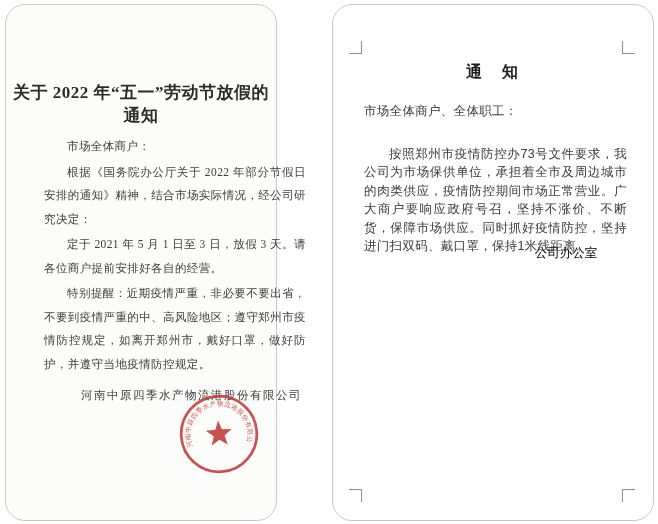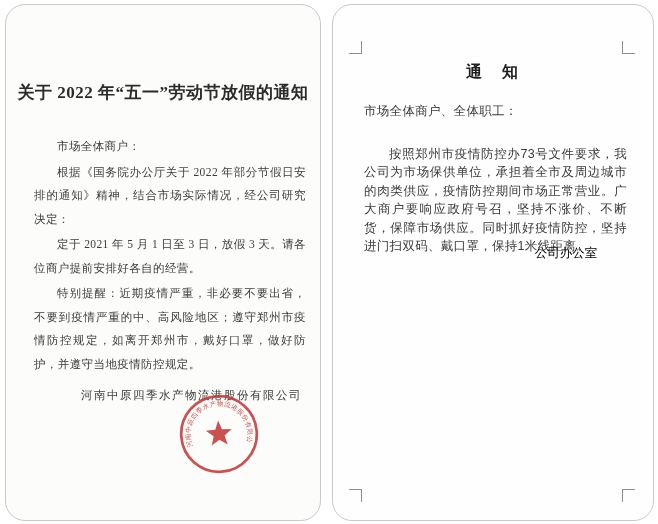"关于 2022 年“五一”劳动节放假的通知" .page-left { width: 316px -> 272px }
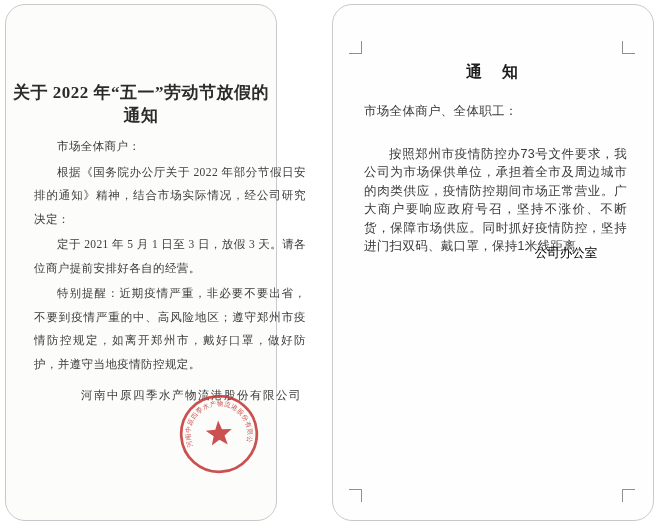"市场全体商户：" .l-body p { margin-left: none -> 10px }
